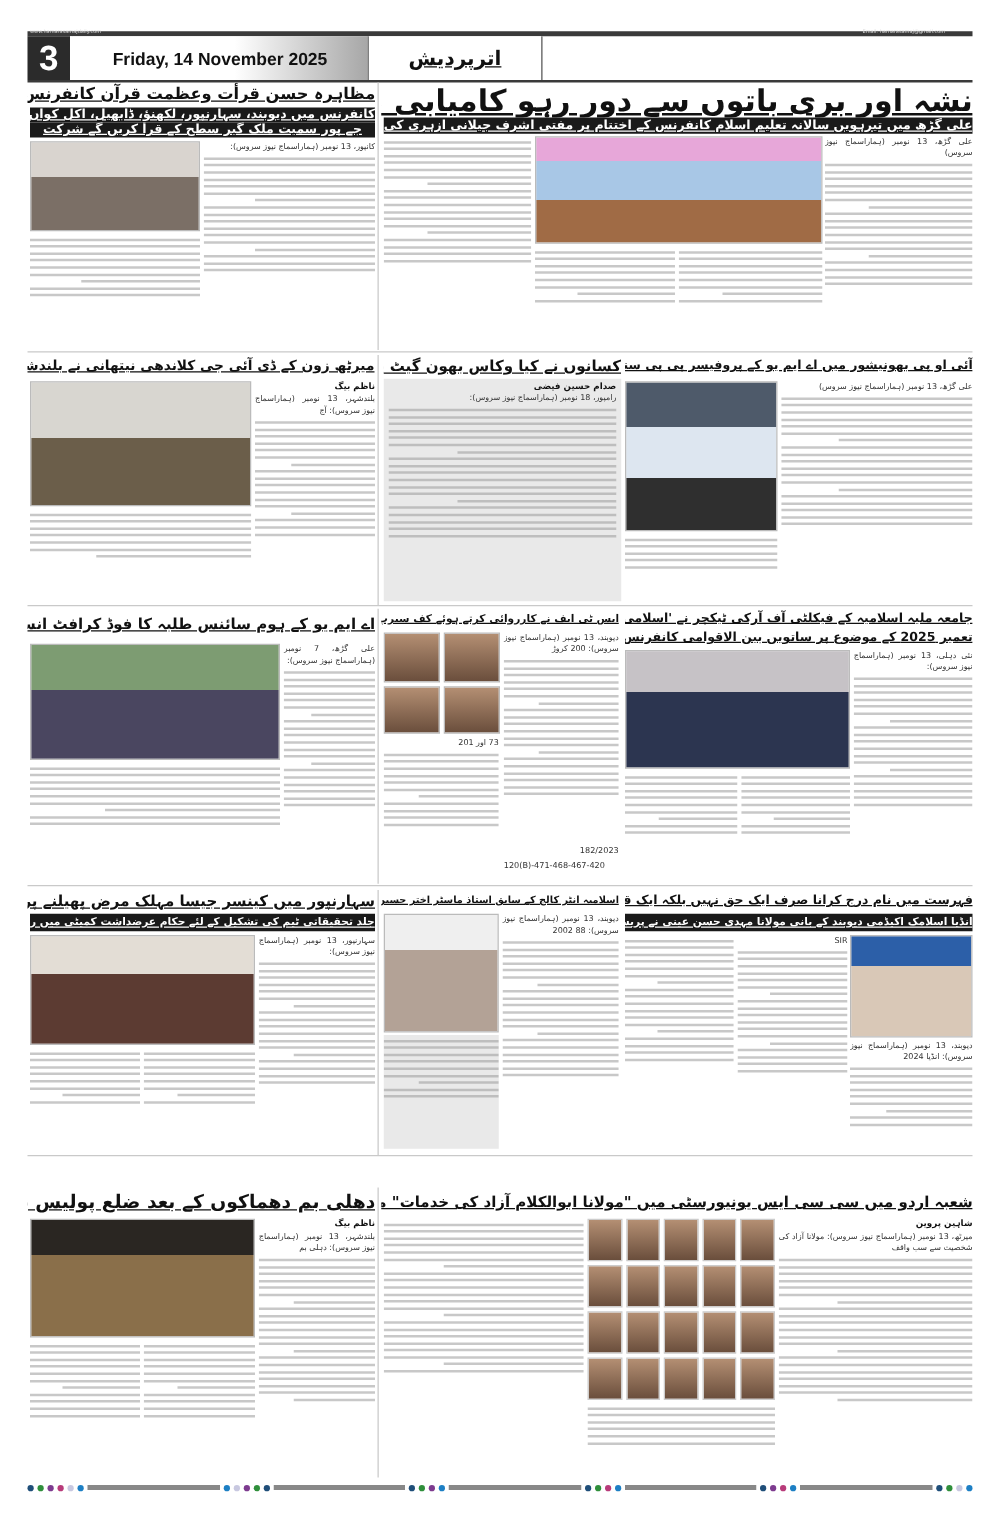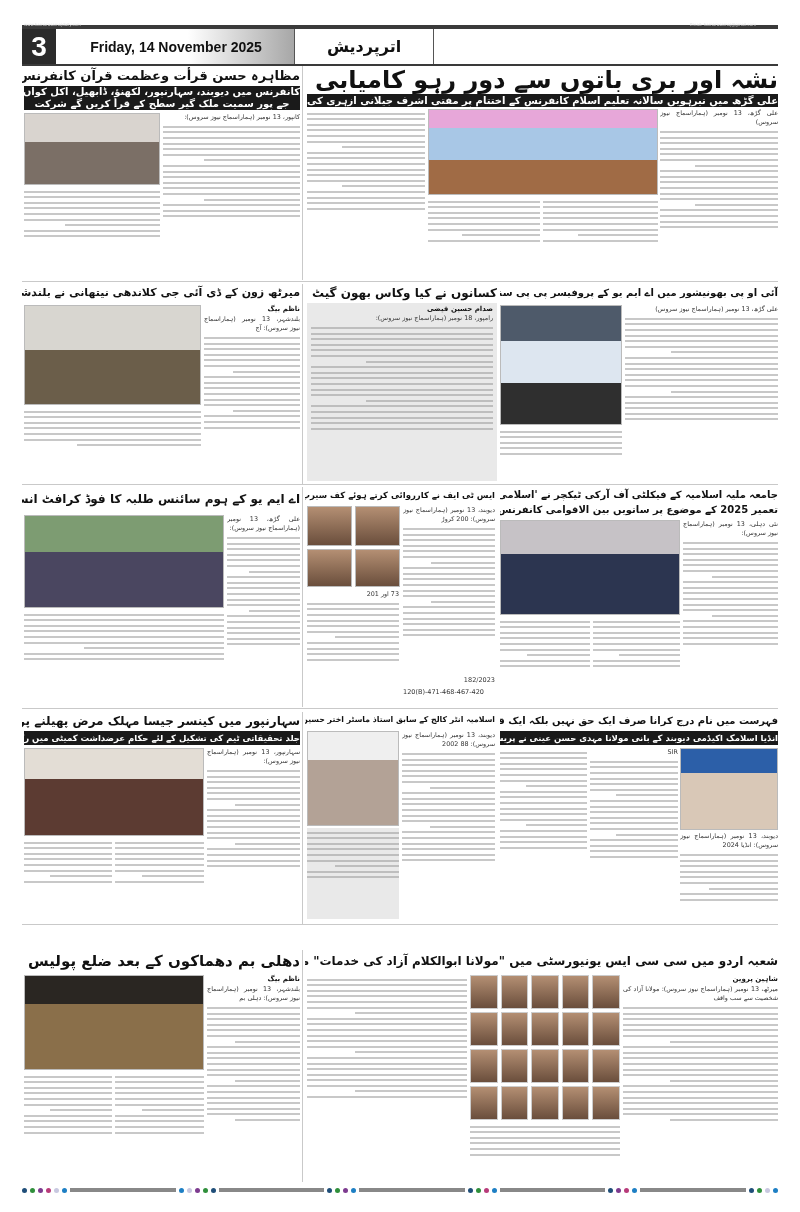"اترپردیش" .rtl { text-decoration: none -> underline }
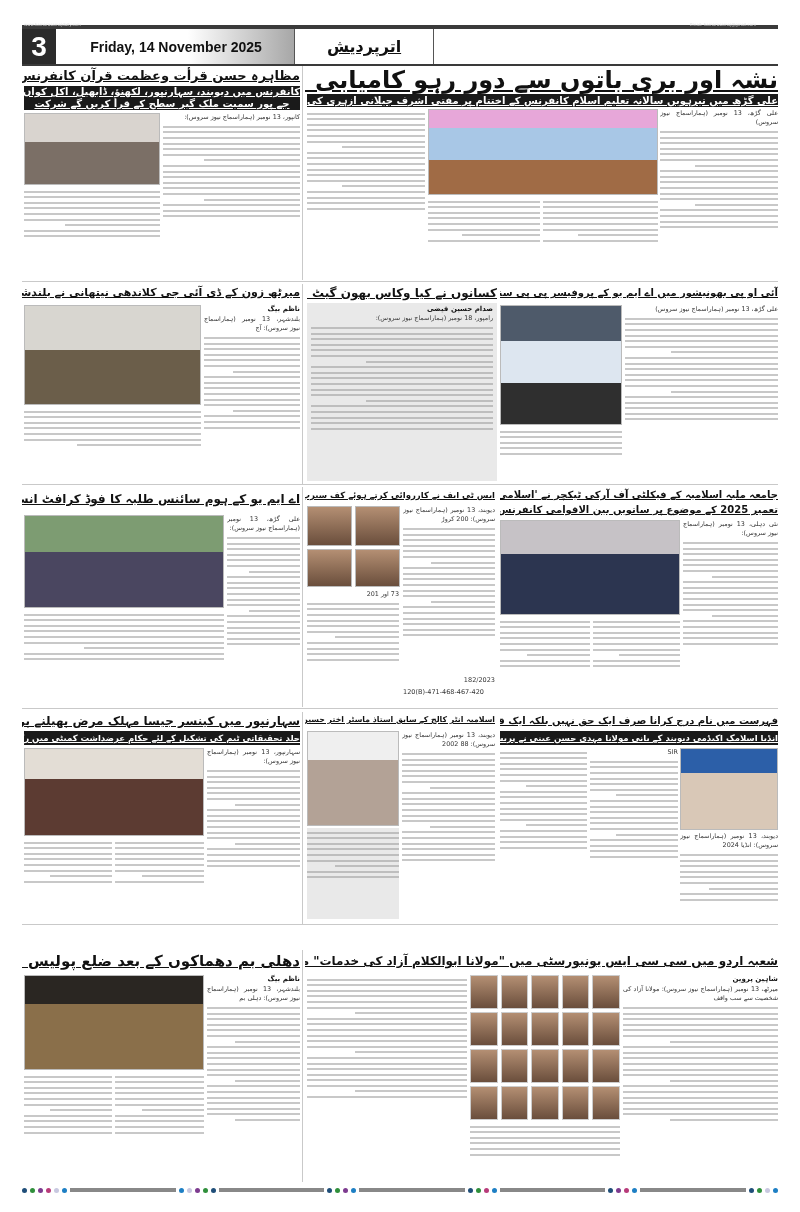"علی گڑھ، 13 نومبر (ہماراسماج نیوز سروس):" span { text: 13 -> 7 }
